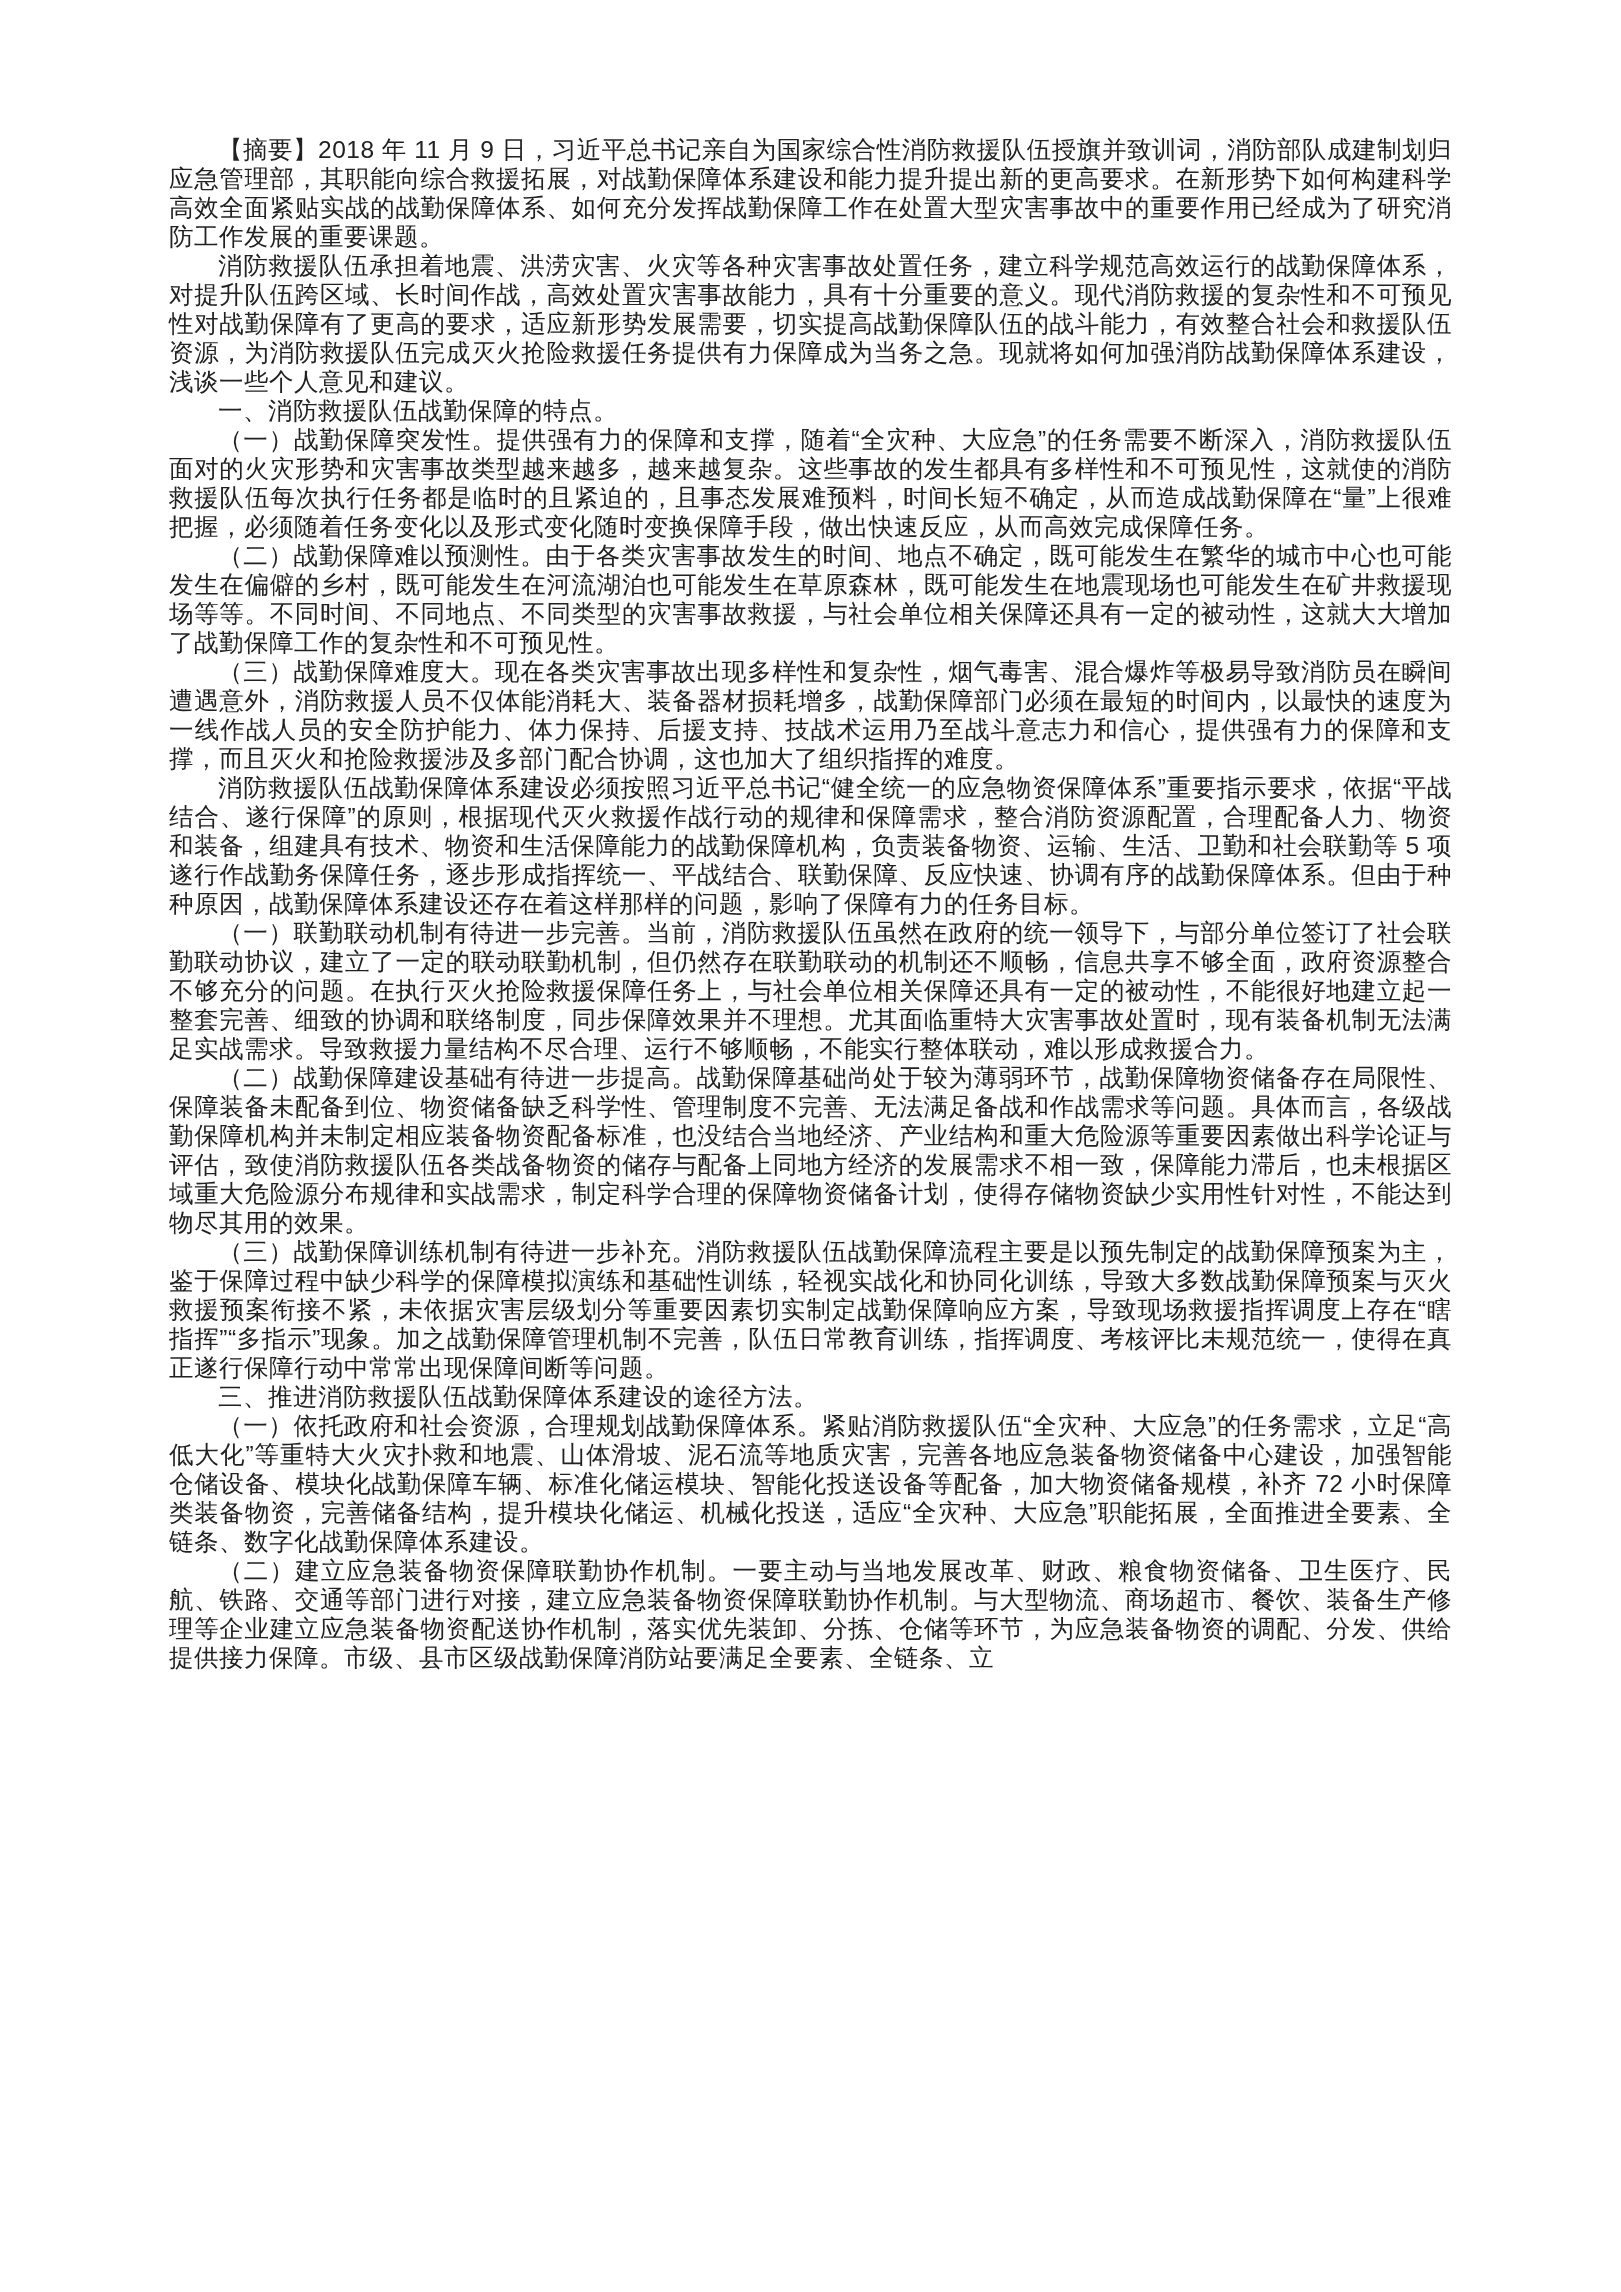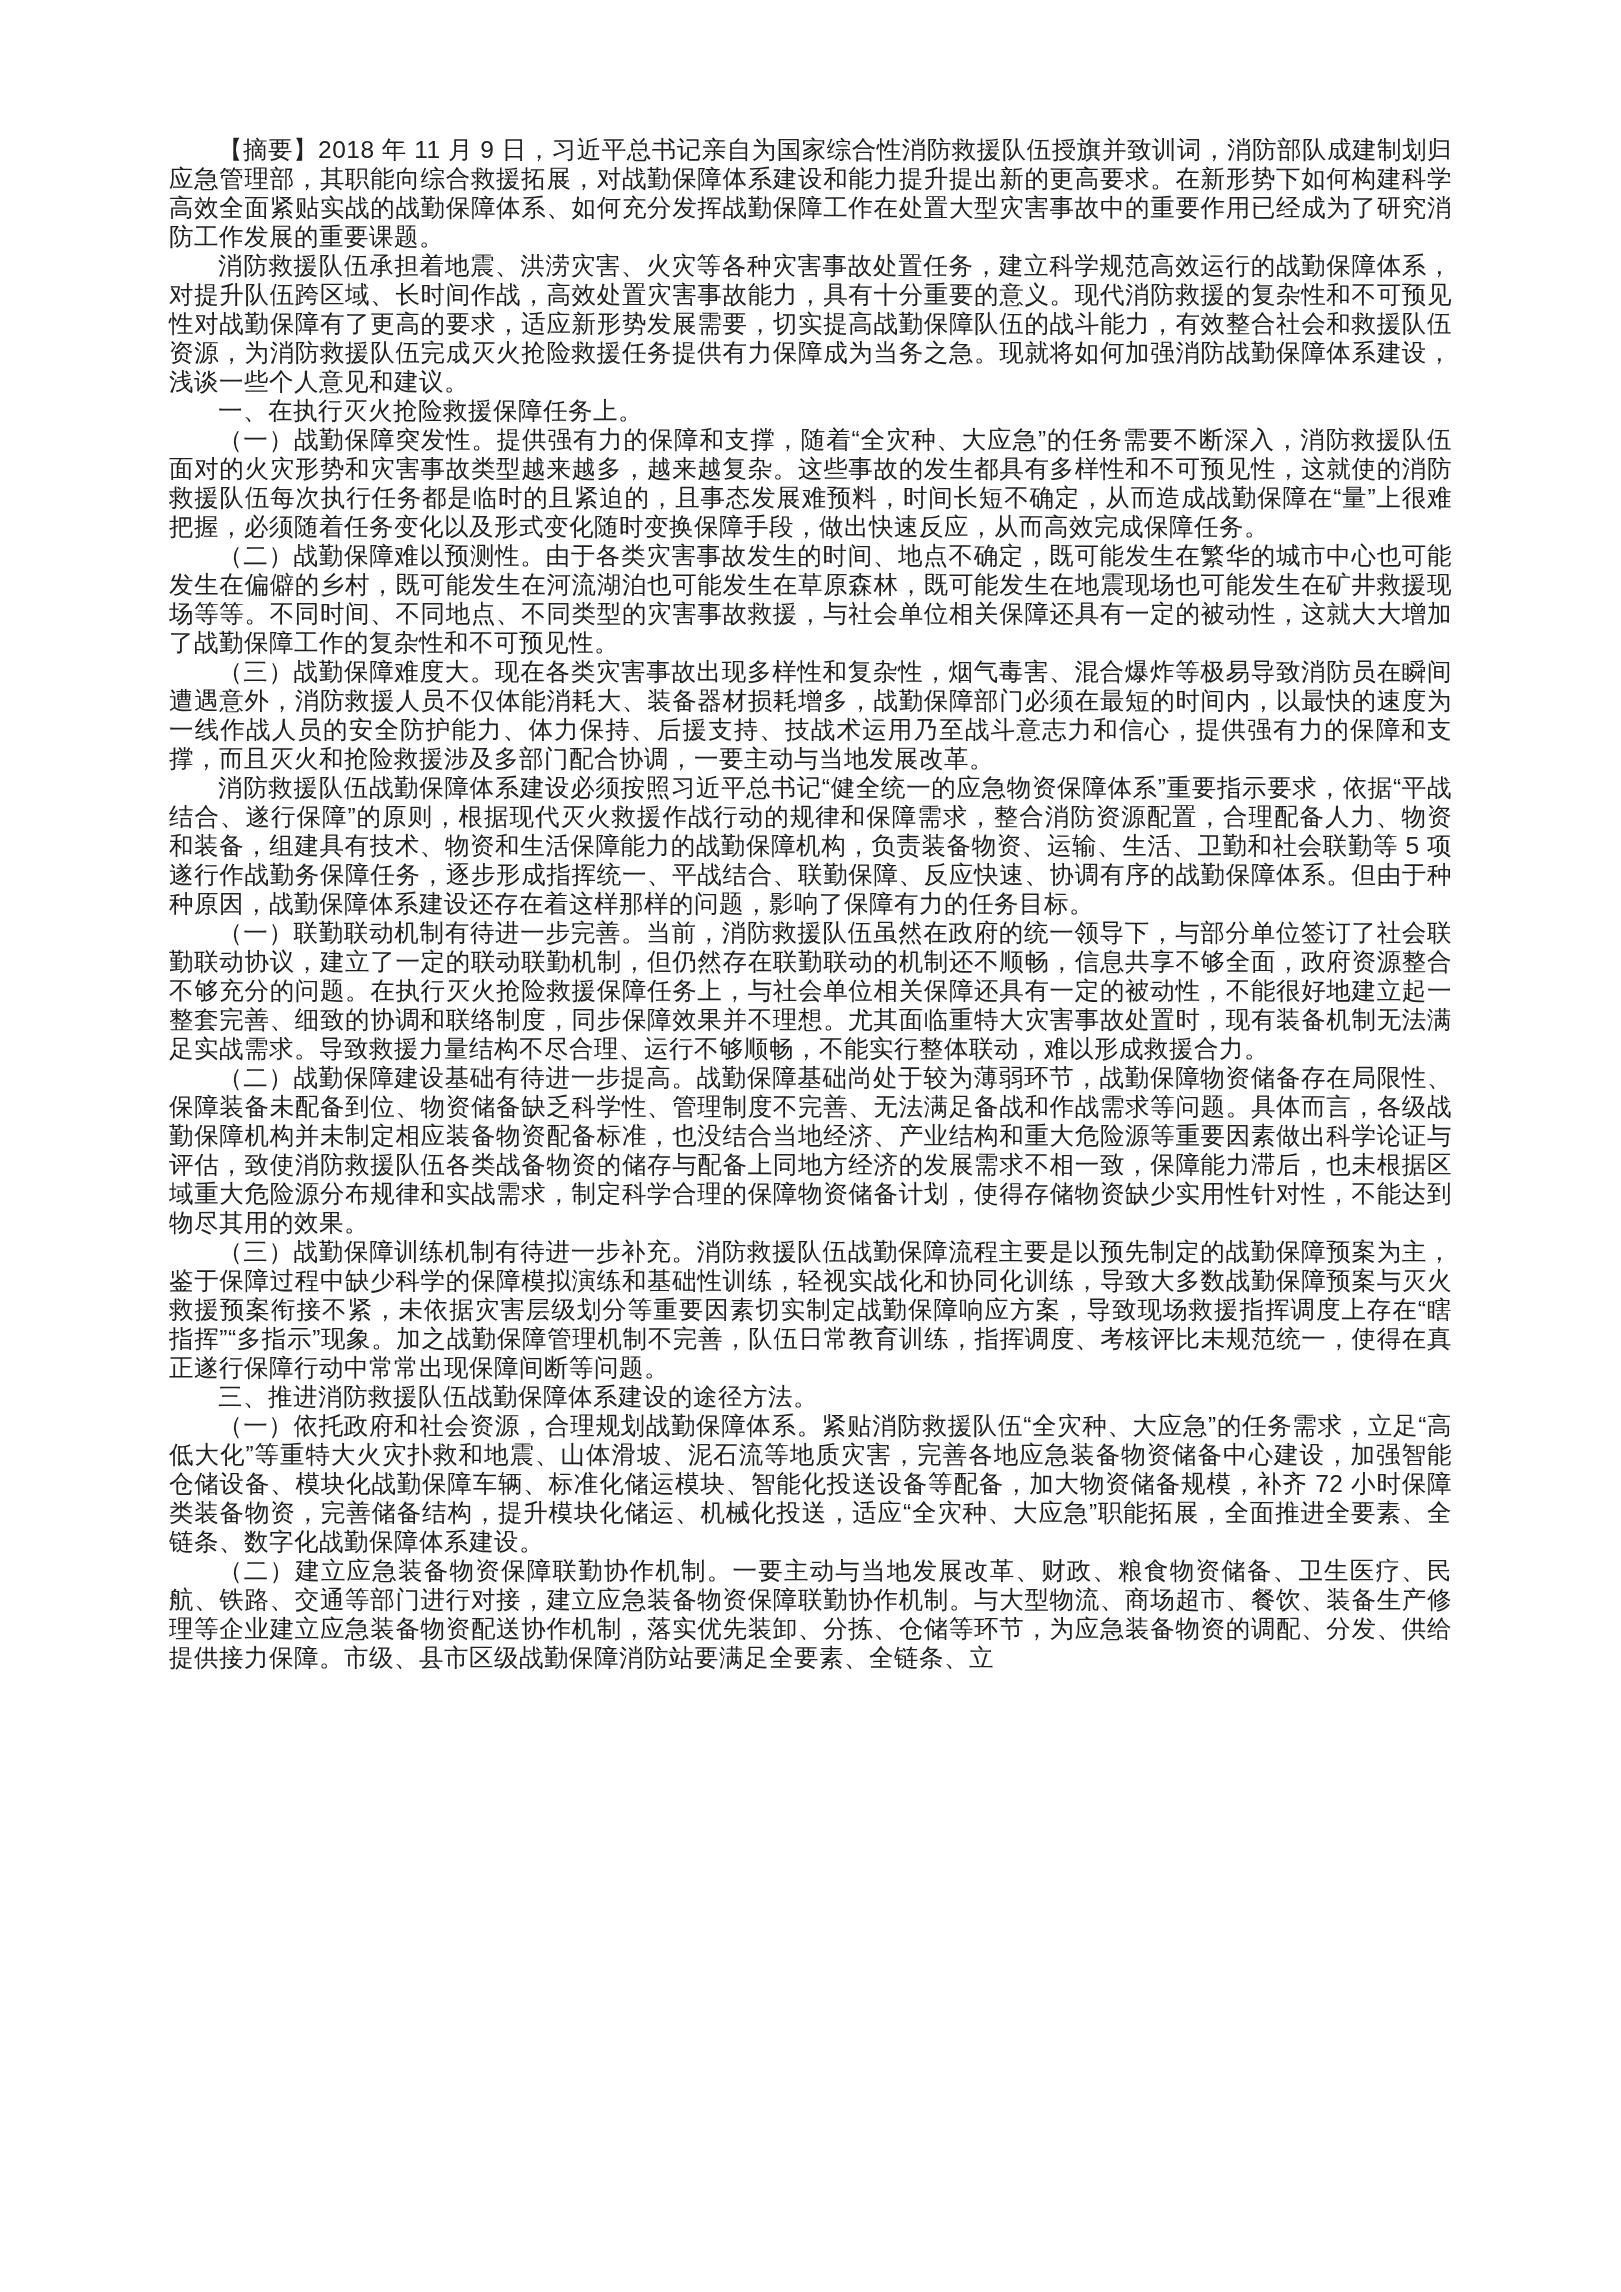"一、在执行灭火抢险救援保障任务上。" p { text: 在执行灭火抢险救援保障任务上 -> 消防救援队伍战勤保障的特点 }
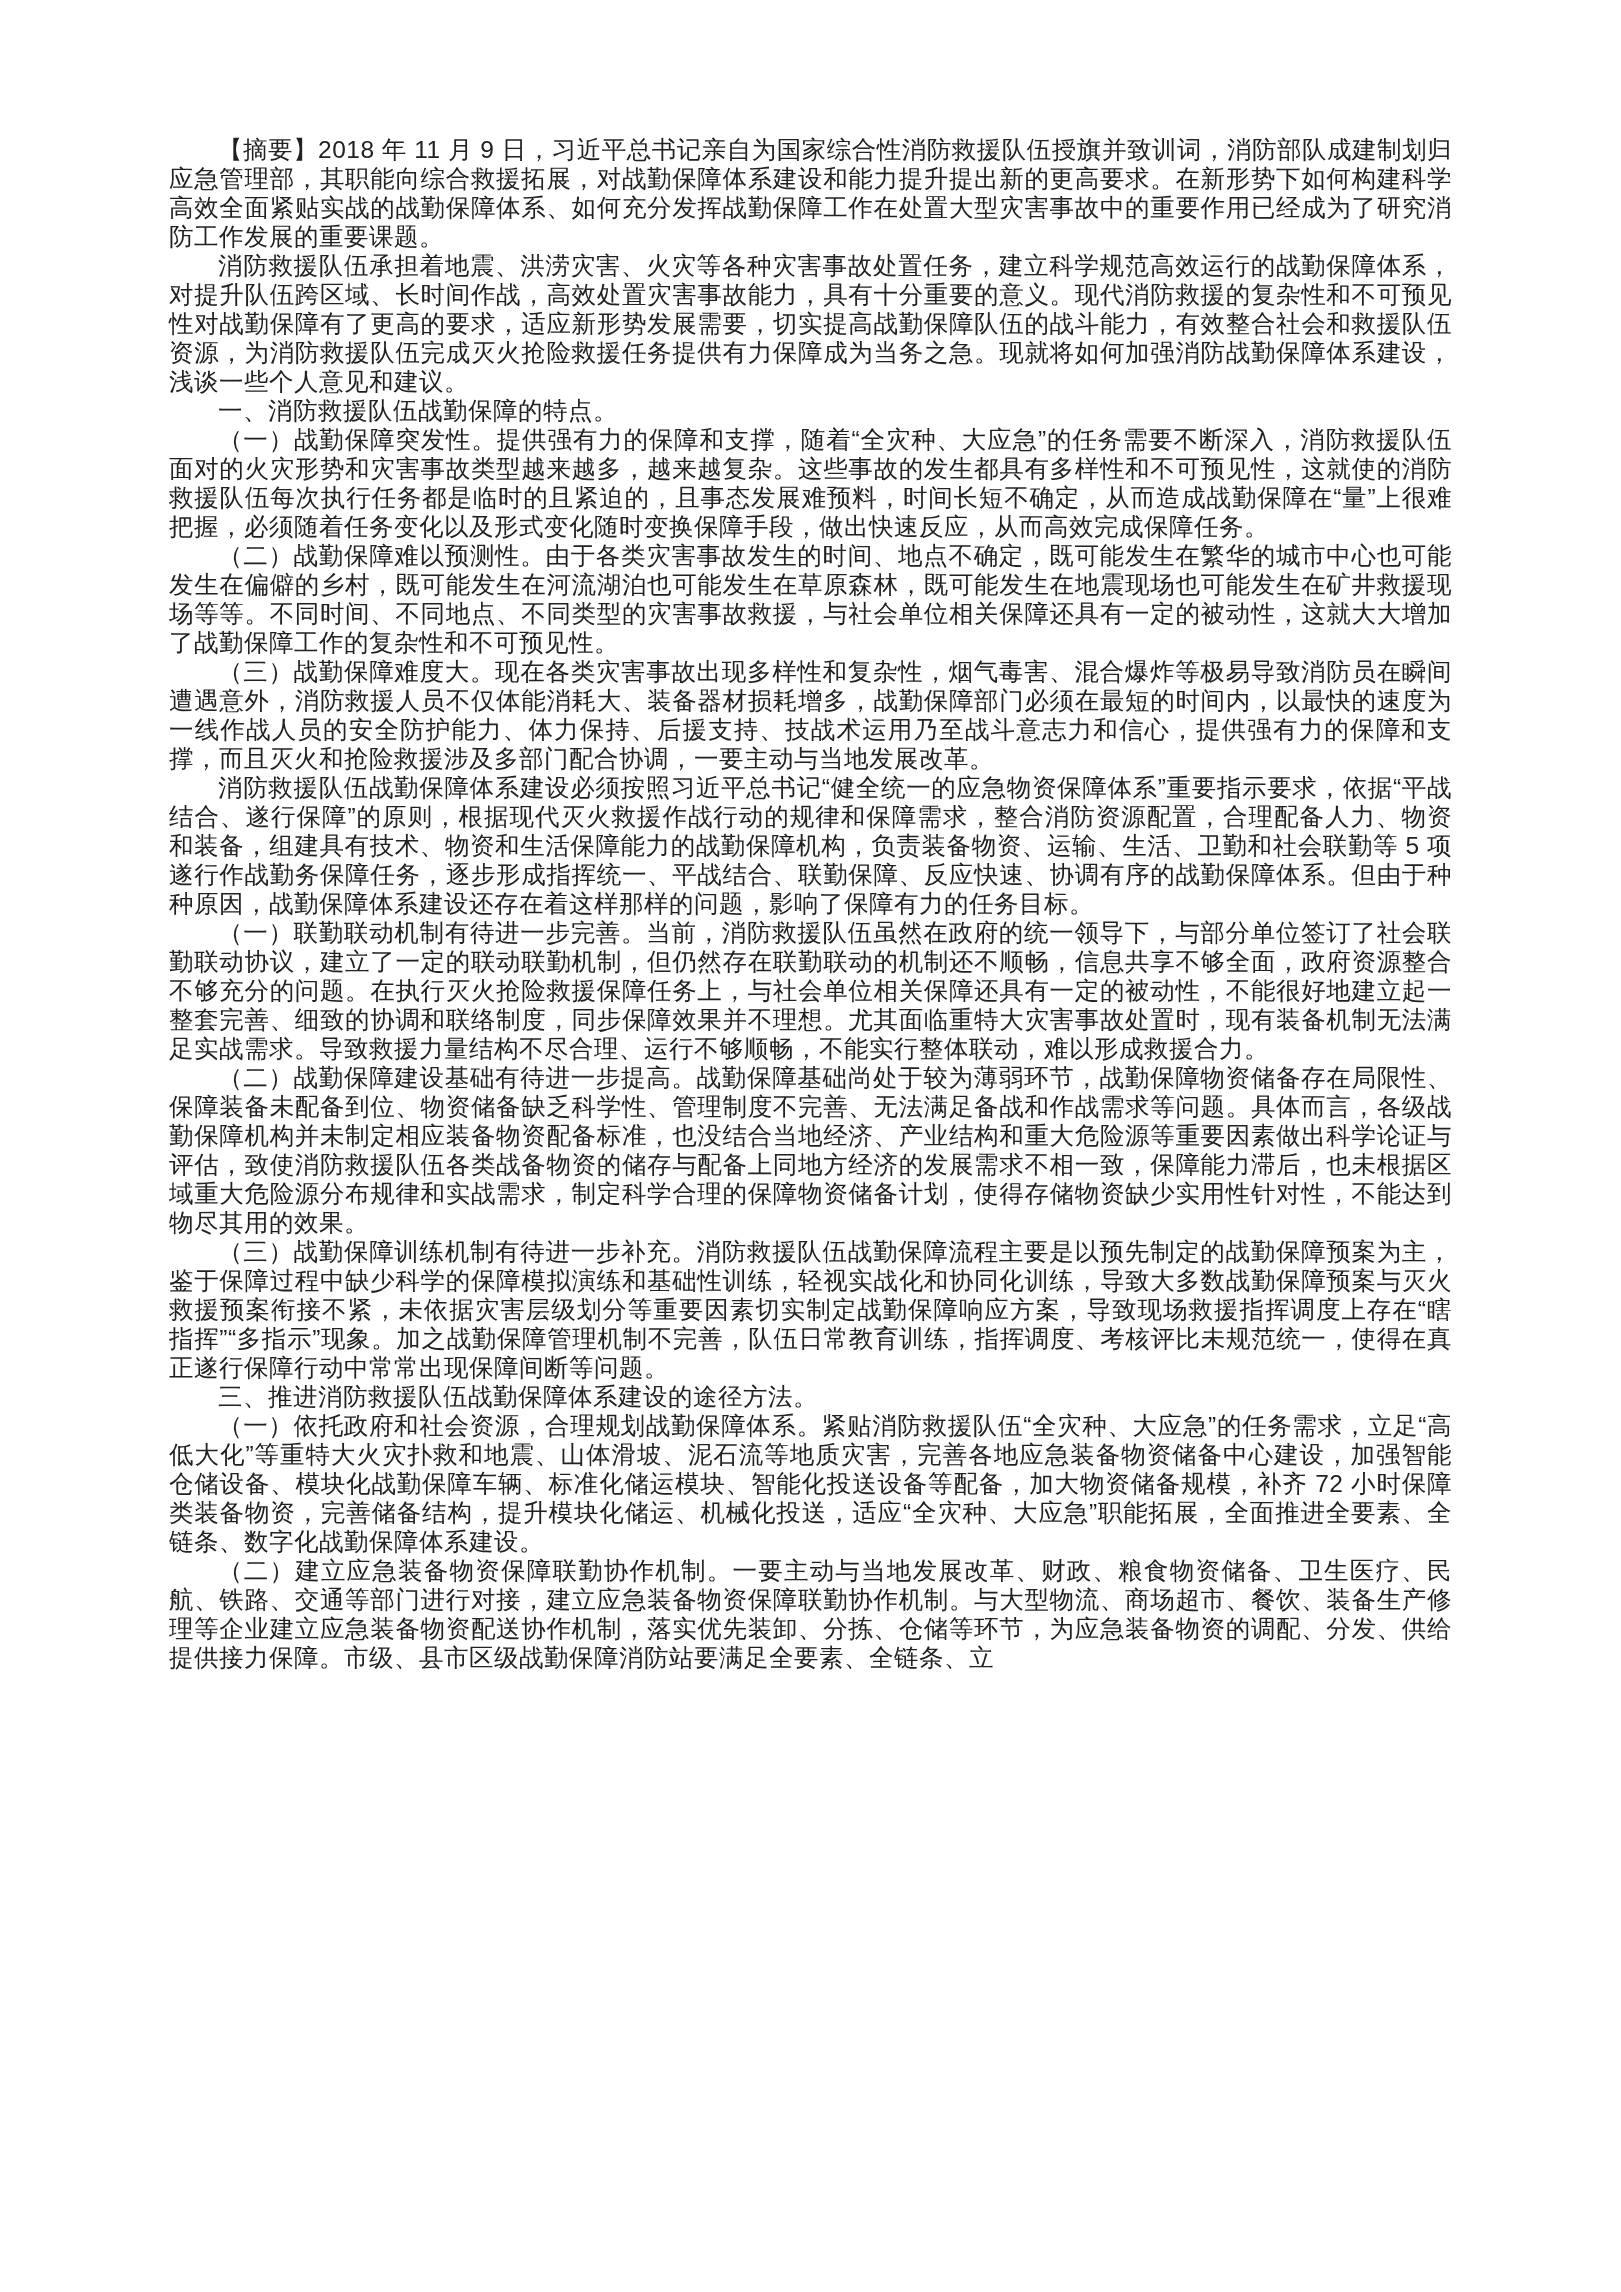"（三）战勤保障难度大。现在各类灾害事故出现多样性和复杂性，烟气毒害、混合爆炸等极" p { text: 一要主动与当地发展改革 -> 这也加大了组织指挥的难度 }
